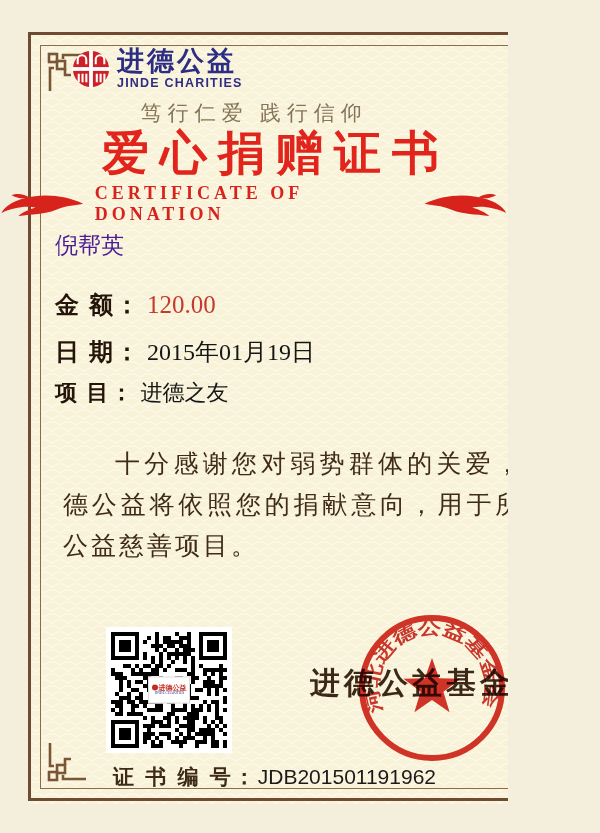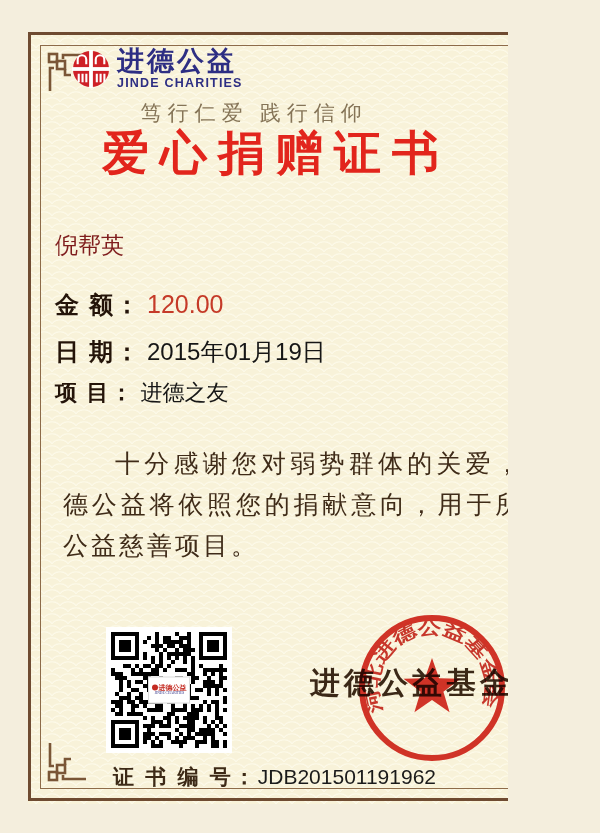"CERTIFICATE OF DONATION" div.subtitle-row { html: none -> <div> <svg> <g> <path></path> <path></path> </g> </svg> <span>CERTIFICATE OF DONATION</span> <svg> <g> <path></path> <path></path> </g> </svg> </div> }
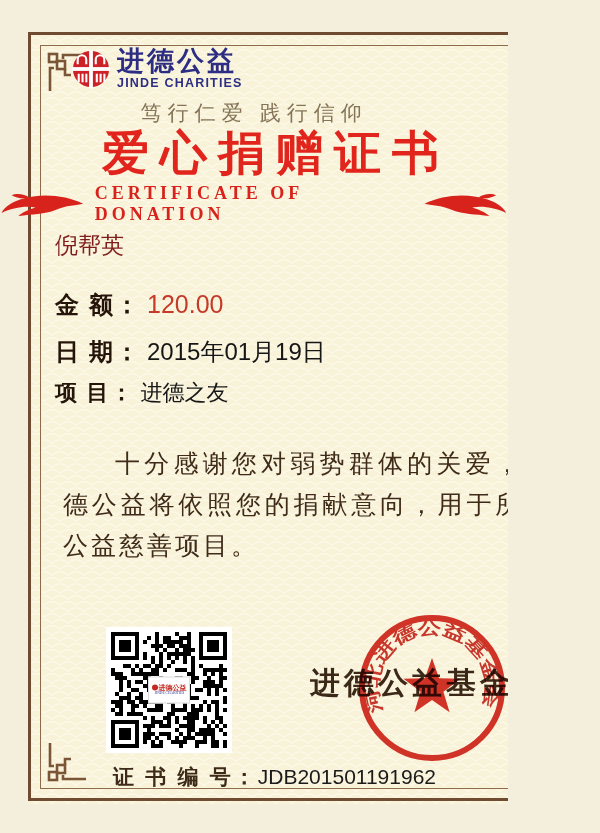"倪帮英" .donor-name { color: #7f1d1d -> #4c1d95 }
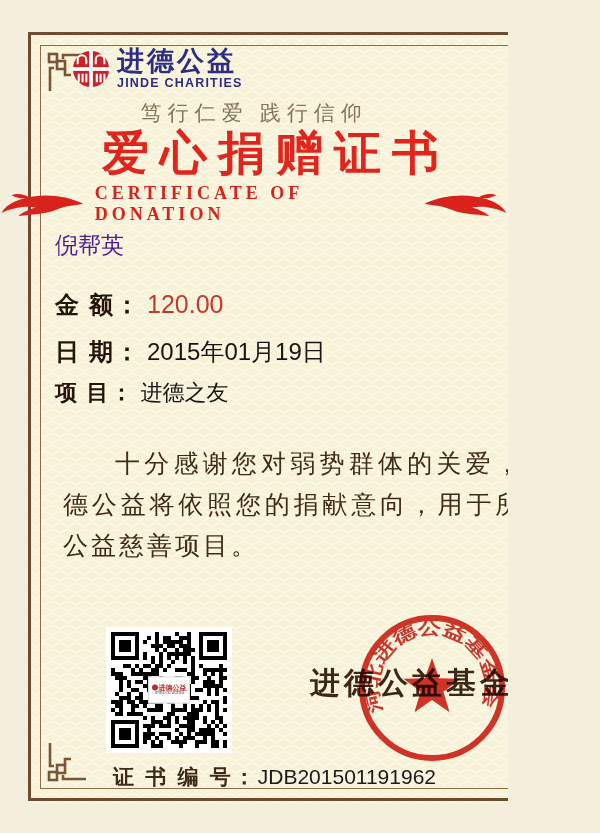"120.00" .field-value { font-family: Liberation Sans, sans-serif -> Liberation Serif, serif }
